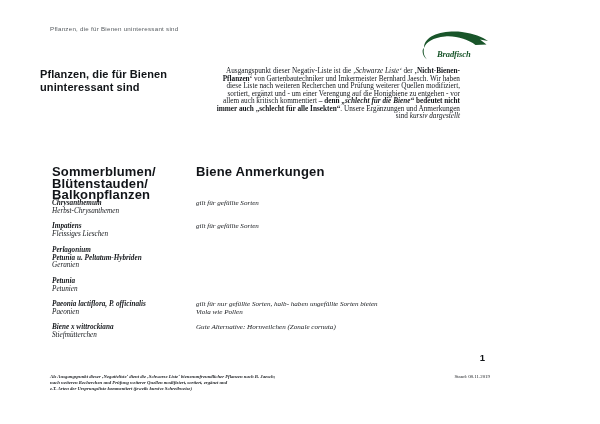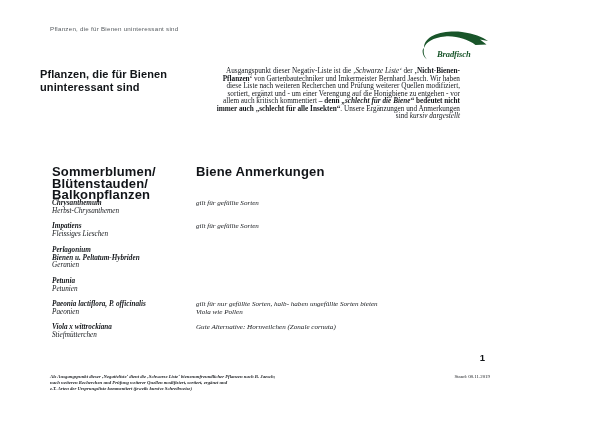"Bienen u. Peltatum-Hybriden" span.sci { text: Bienen -> Petunia }
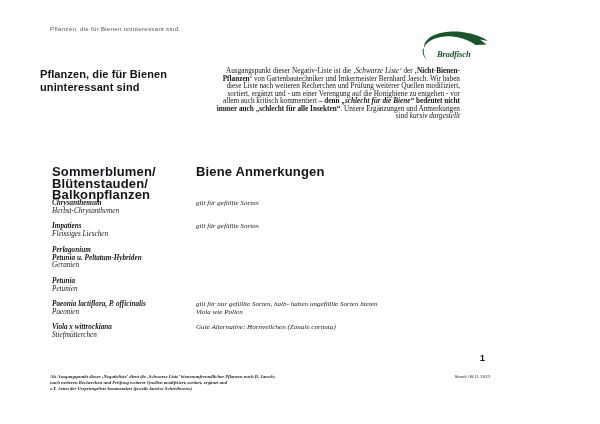"Viola x wittrockiana" span.sci { text: Viola -> Biene }
